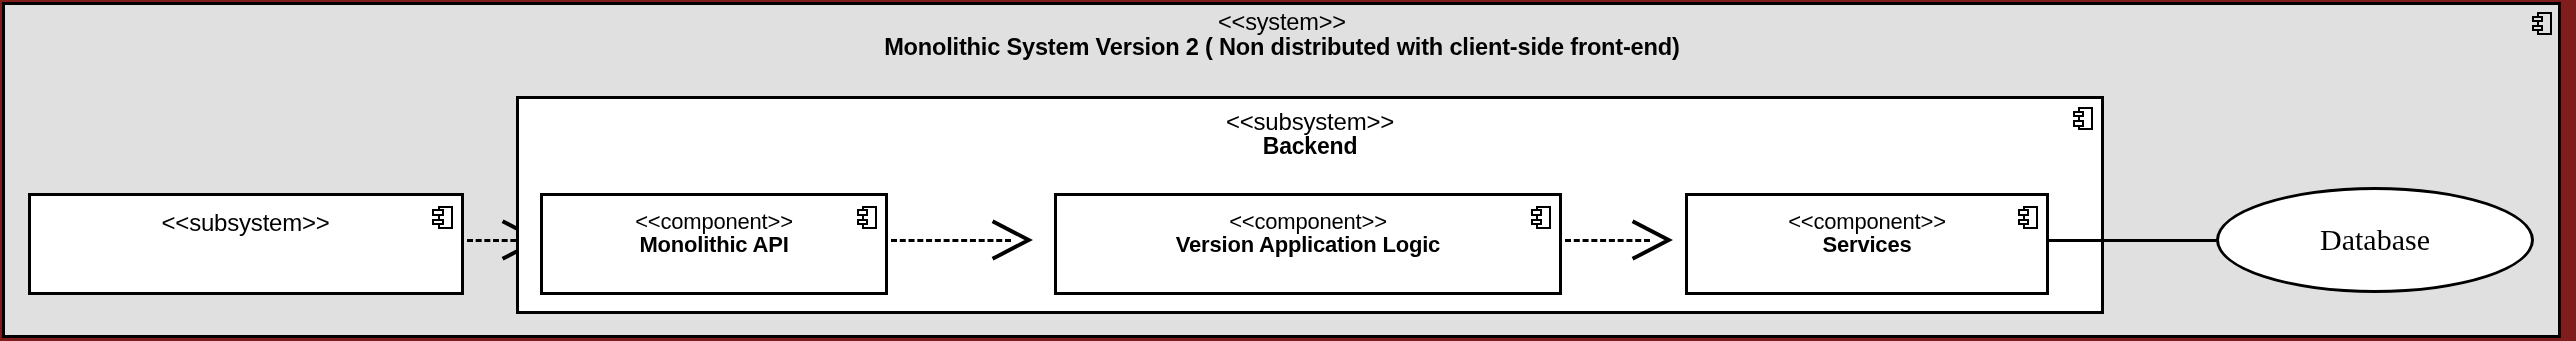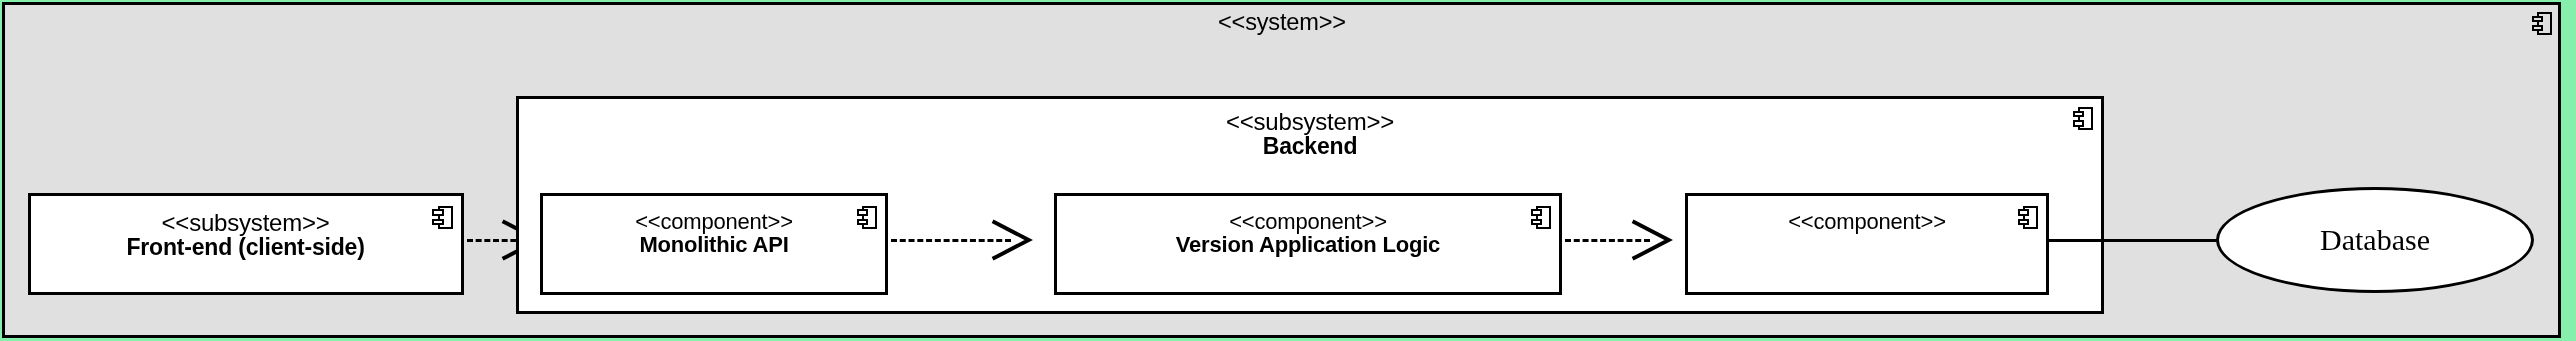"<<system>>" #canvas { background: #86efac -> #7f1d1d }
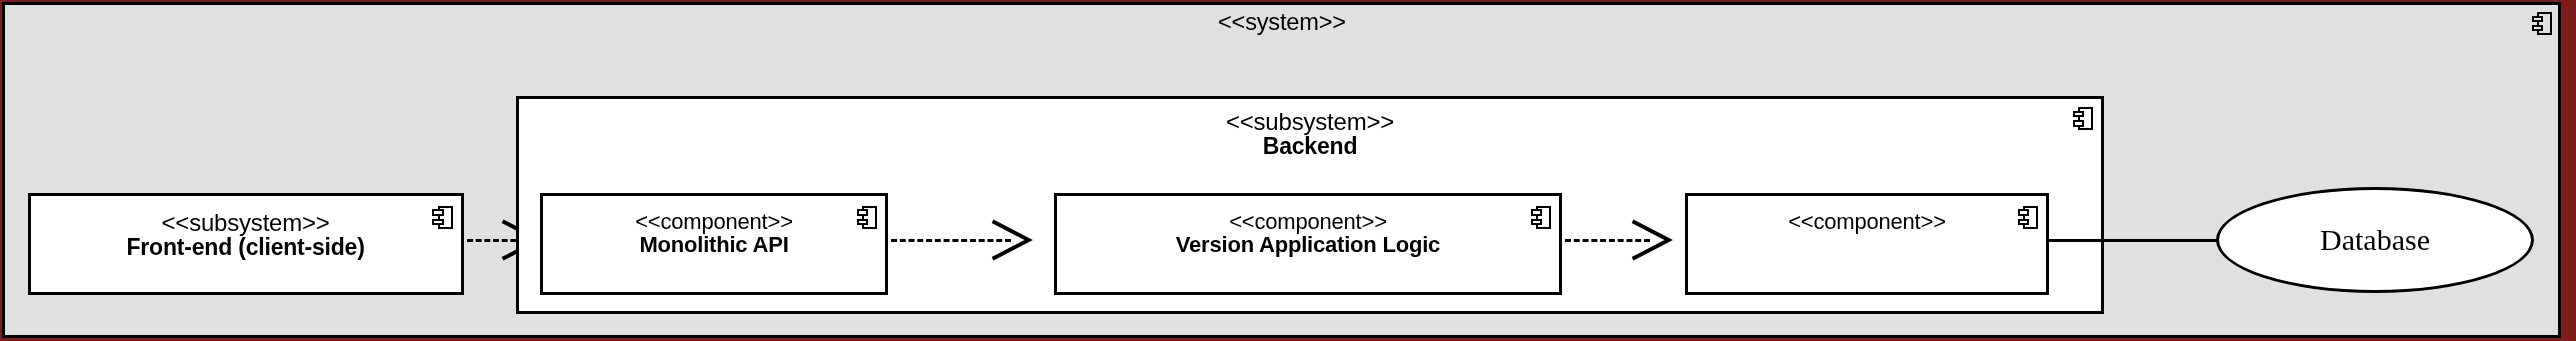"Monolithic System Version 2 (" span.name { html: none -> <span>Monolithic System Version 2 ( Non distributed with client-side front-end)</span> }
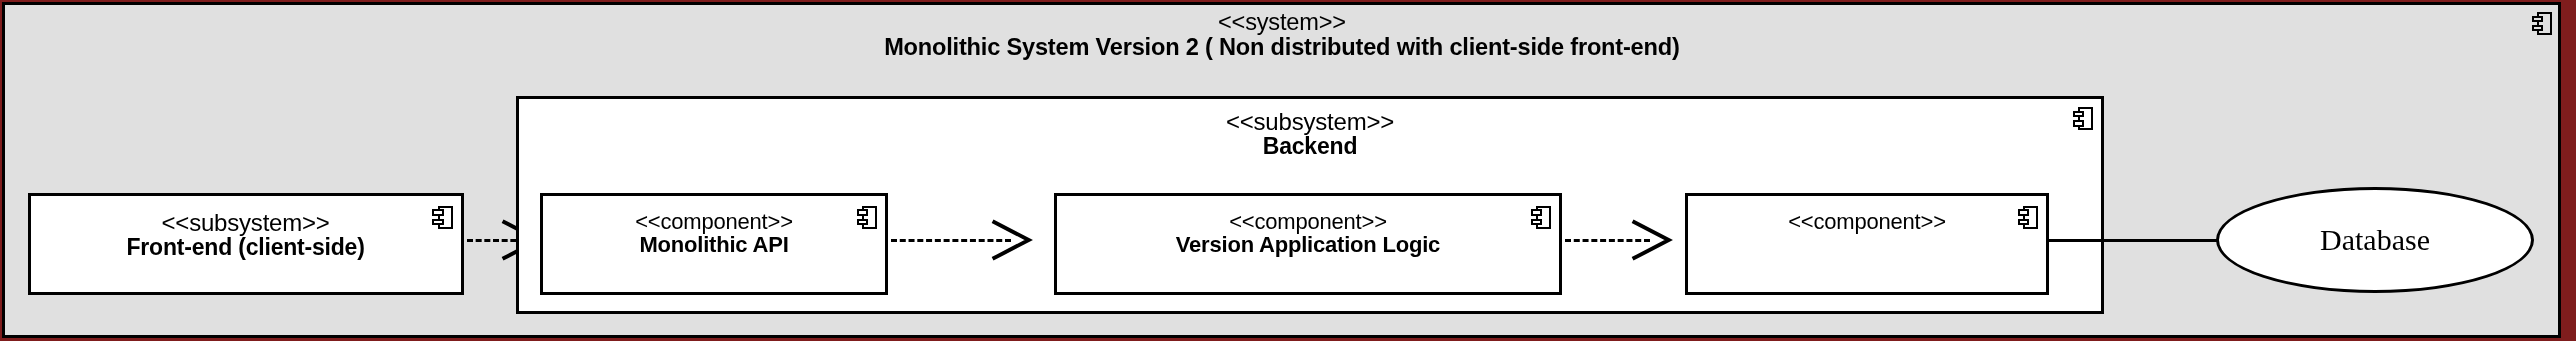"Front-end (client-side)" span.name { html: <span>Front-end (client-side)</span> -> none }
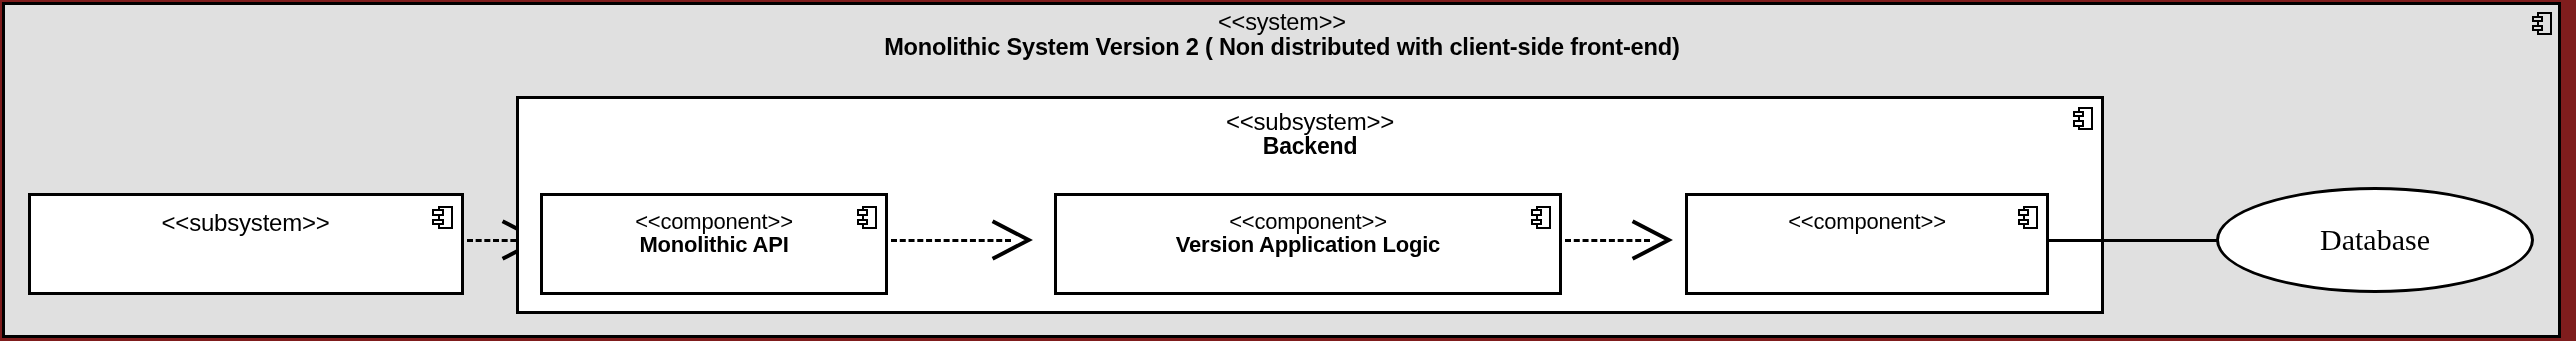"Services" span.name { html: none -> <span>Services</span> }
